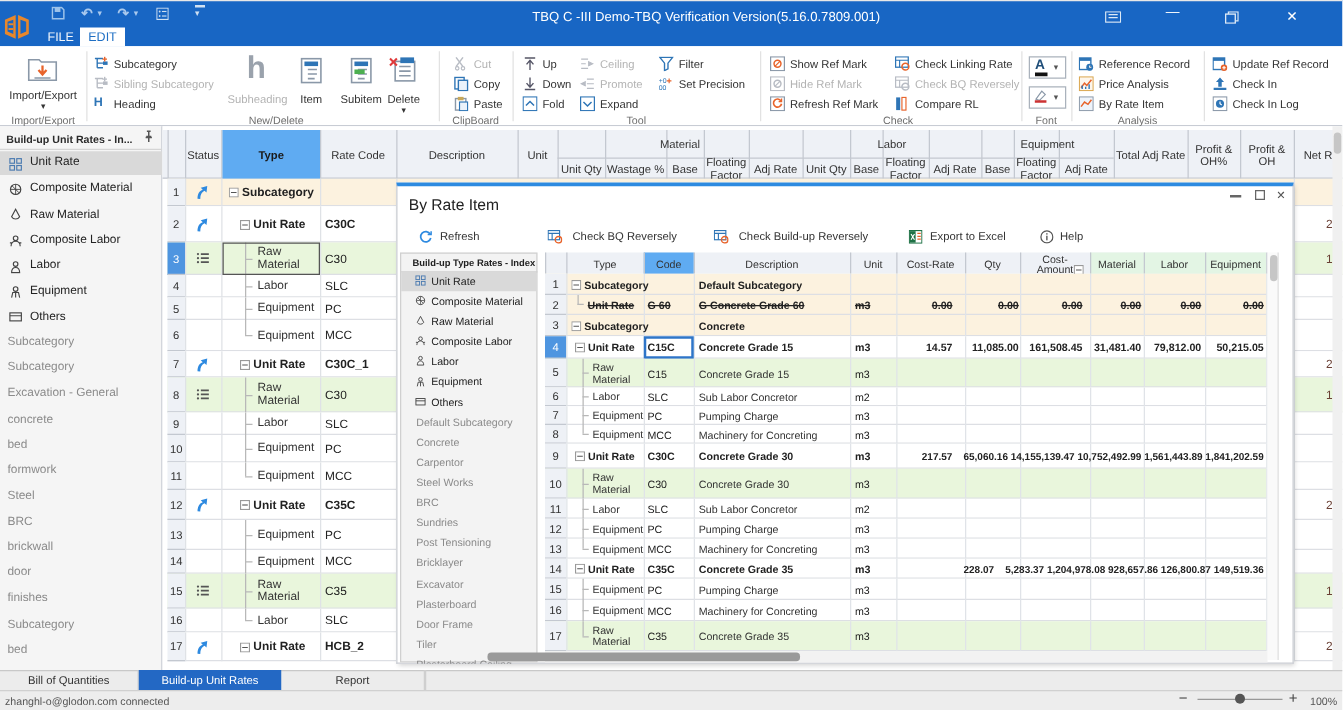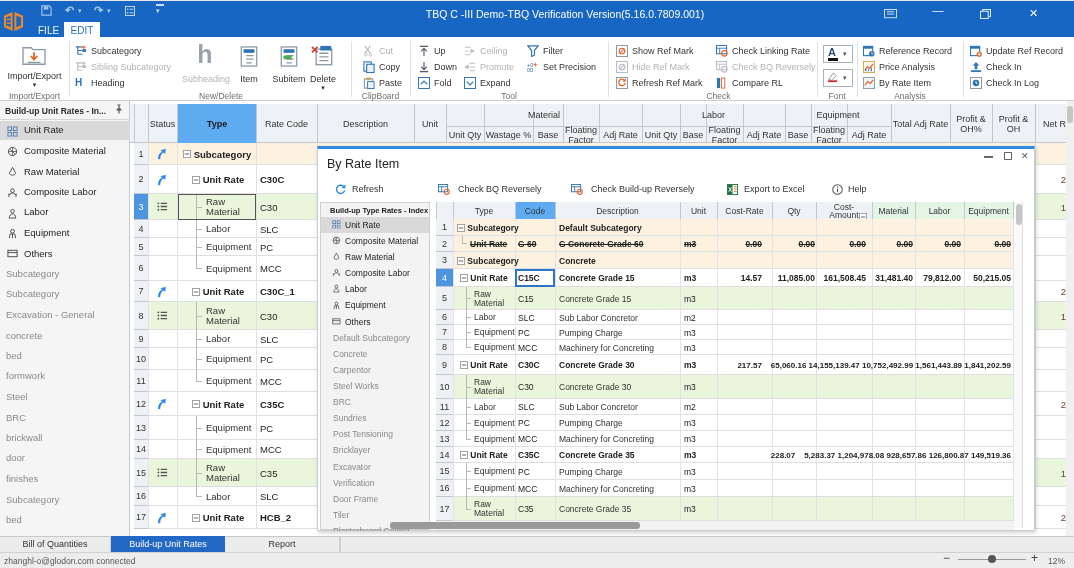"Verification" div.abs { text: Verification -> Plasterboard }
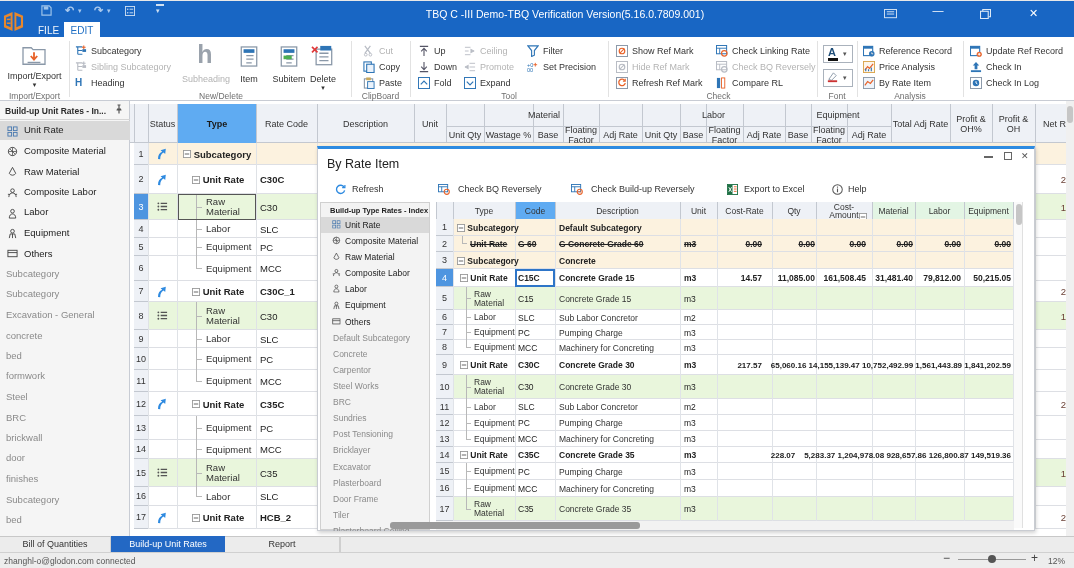"12%" div.abs { text: 12% -> 100% }
